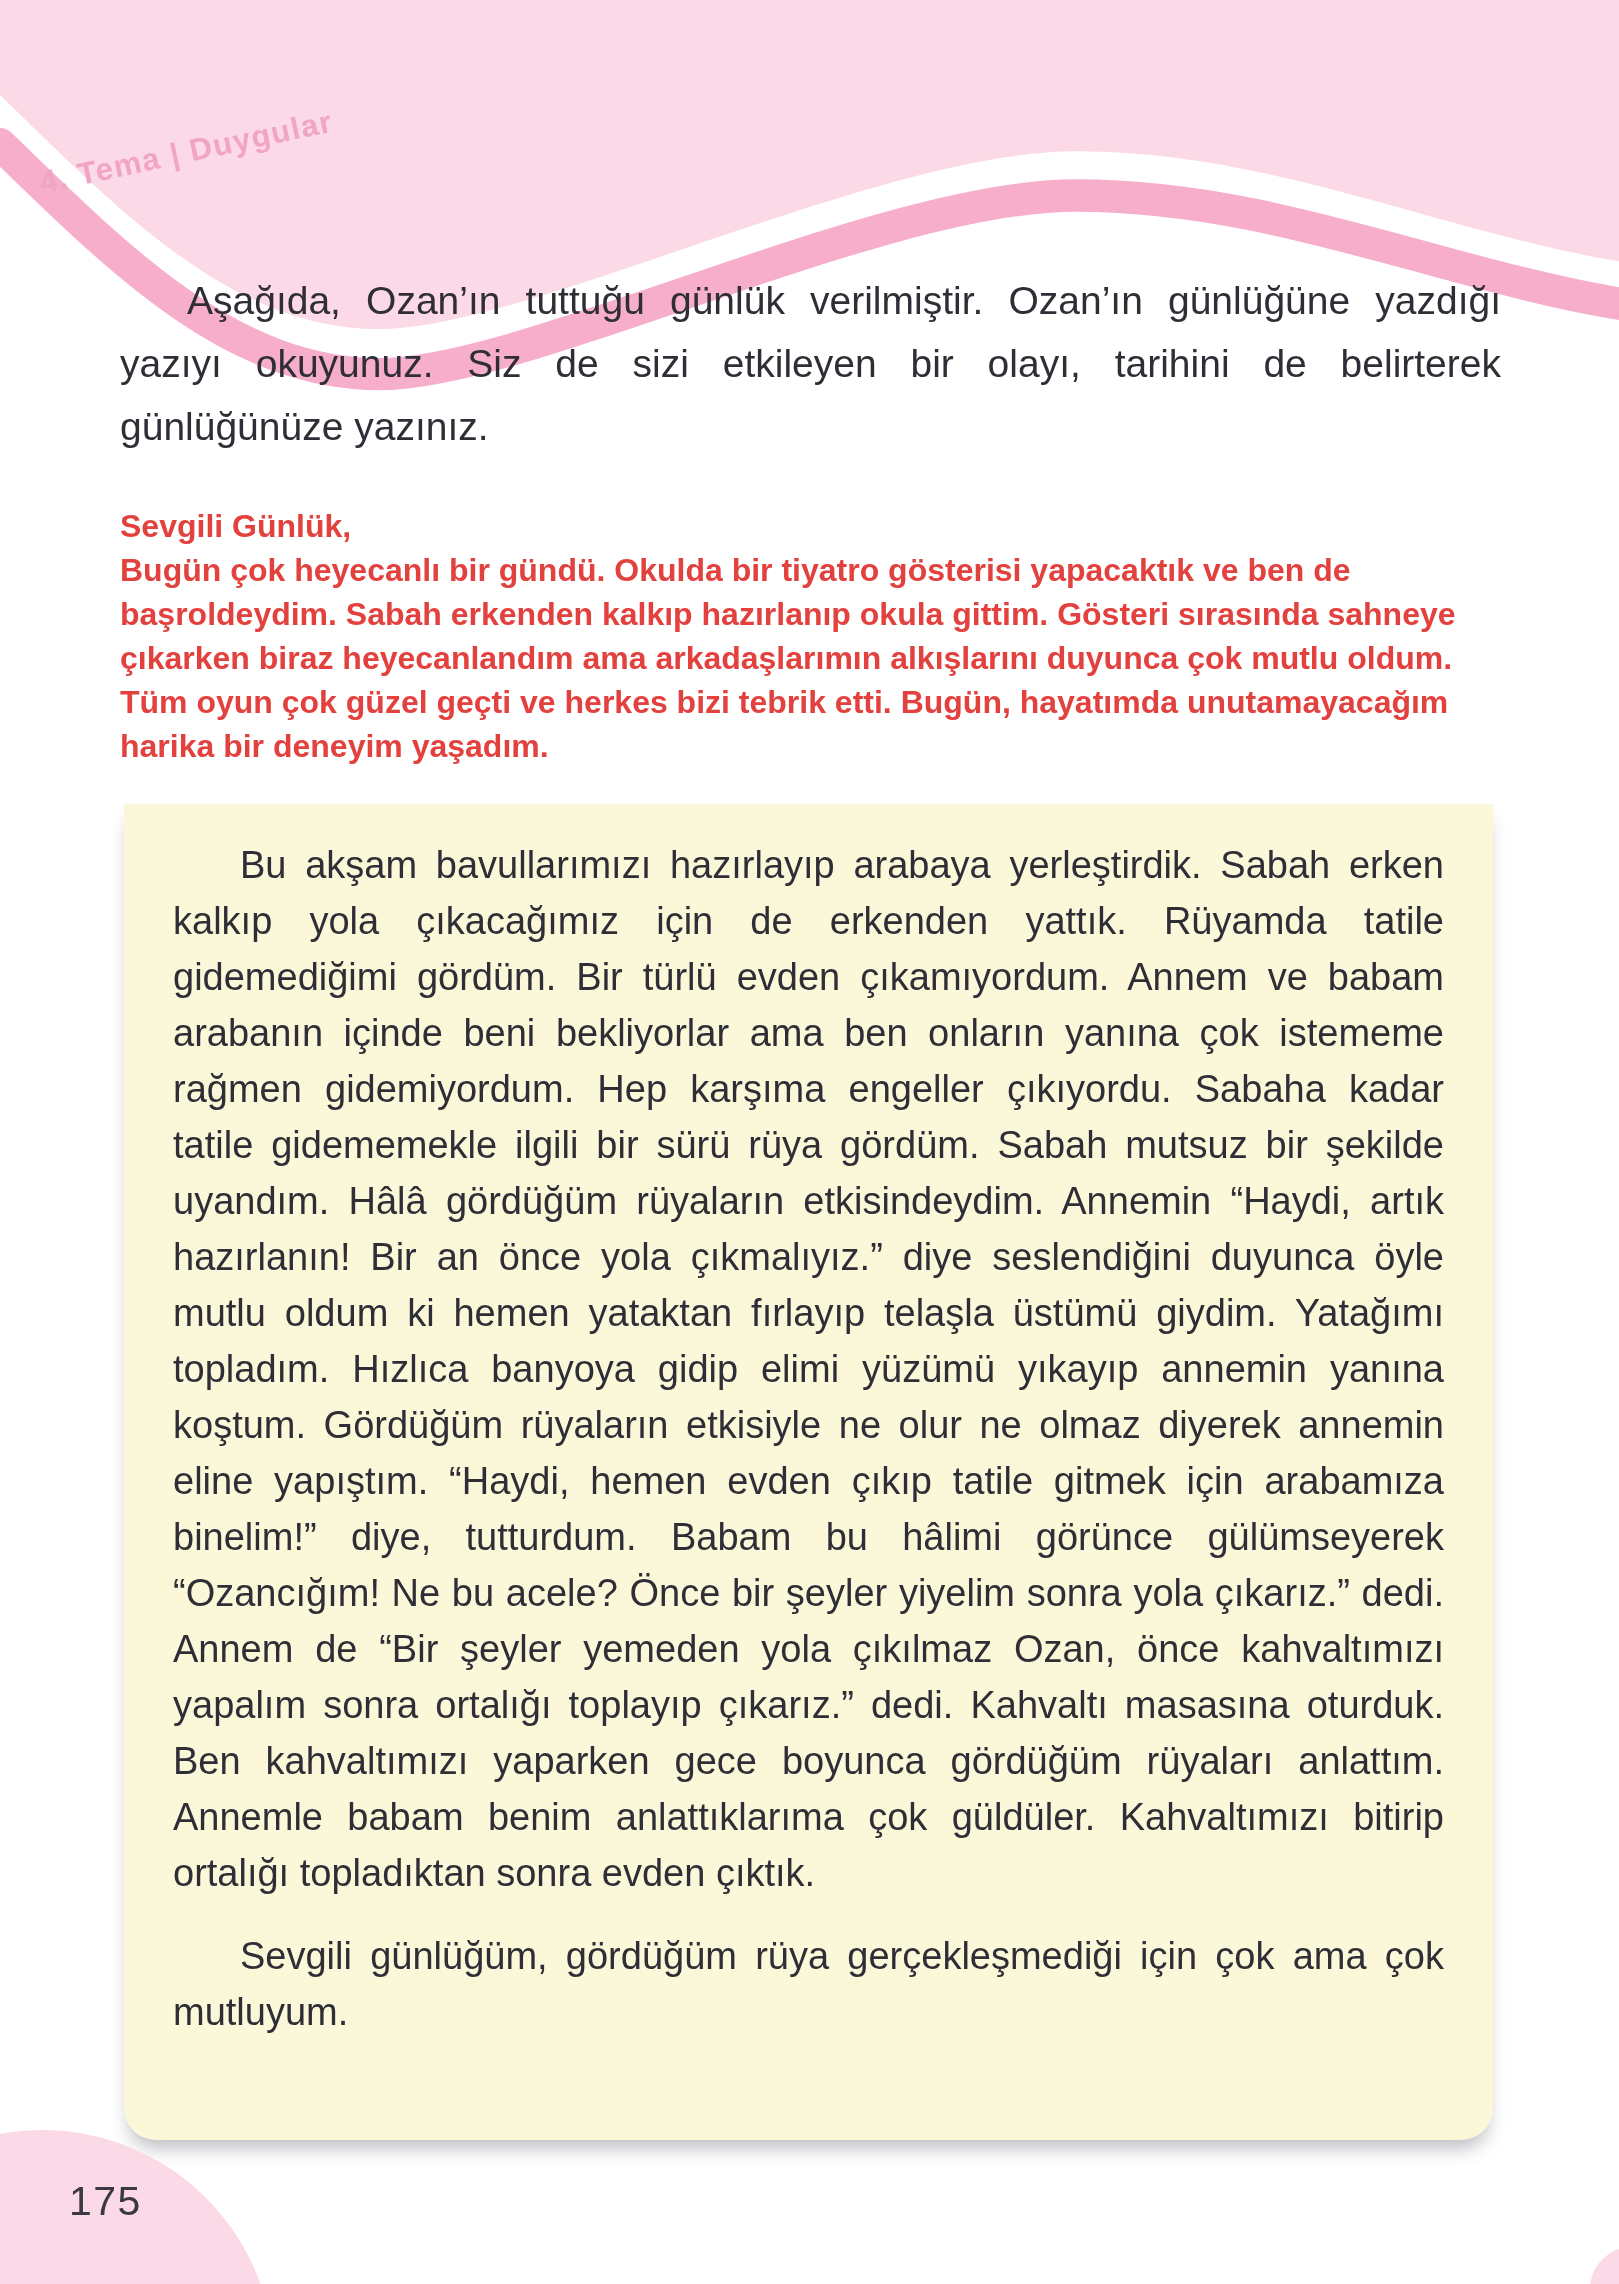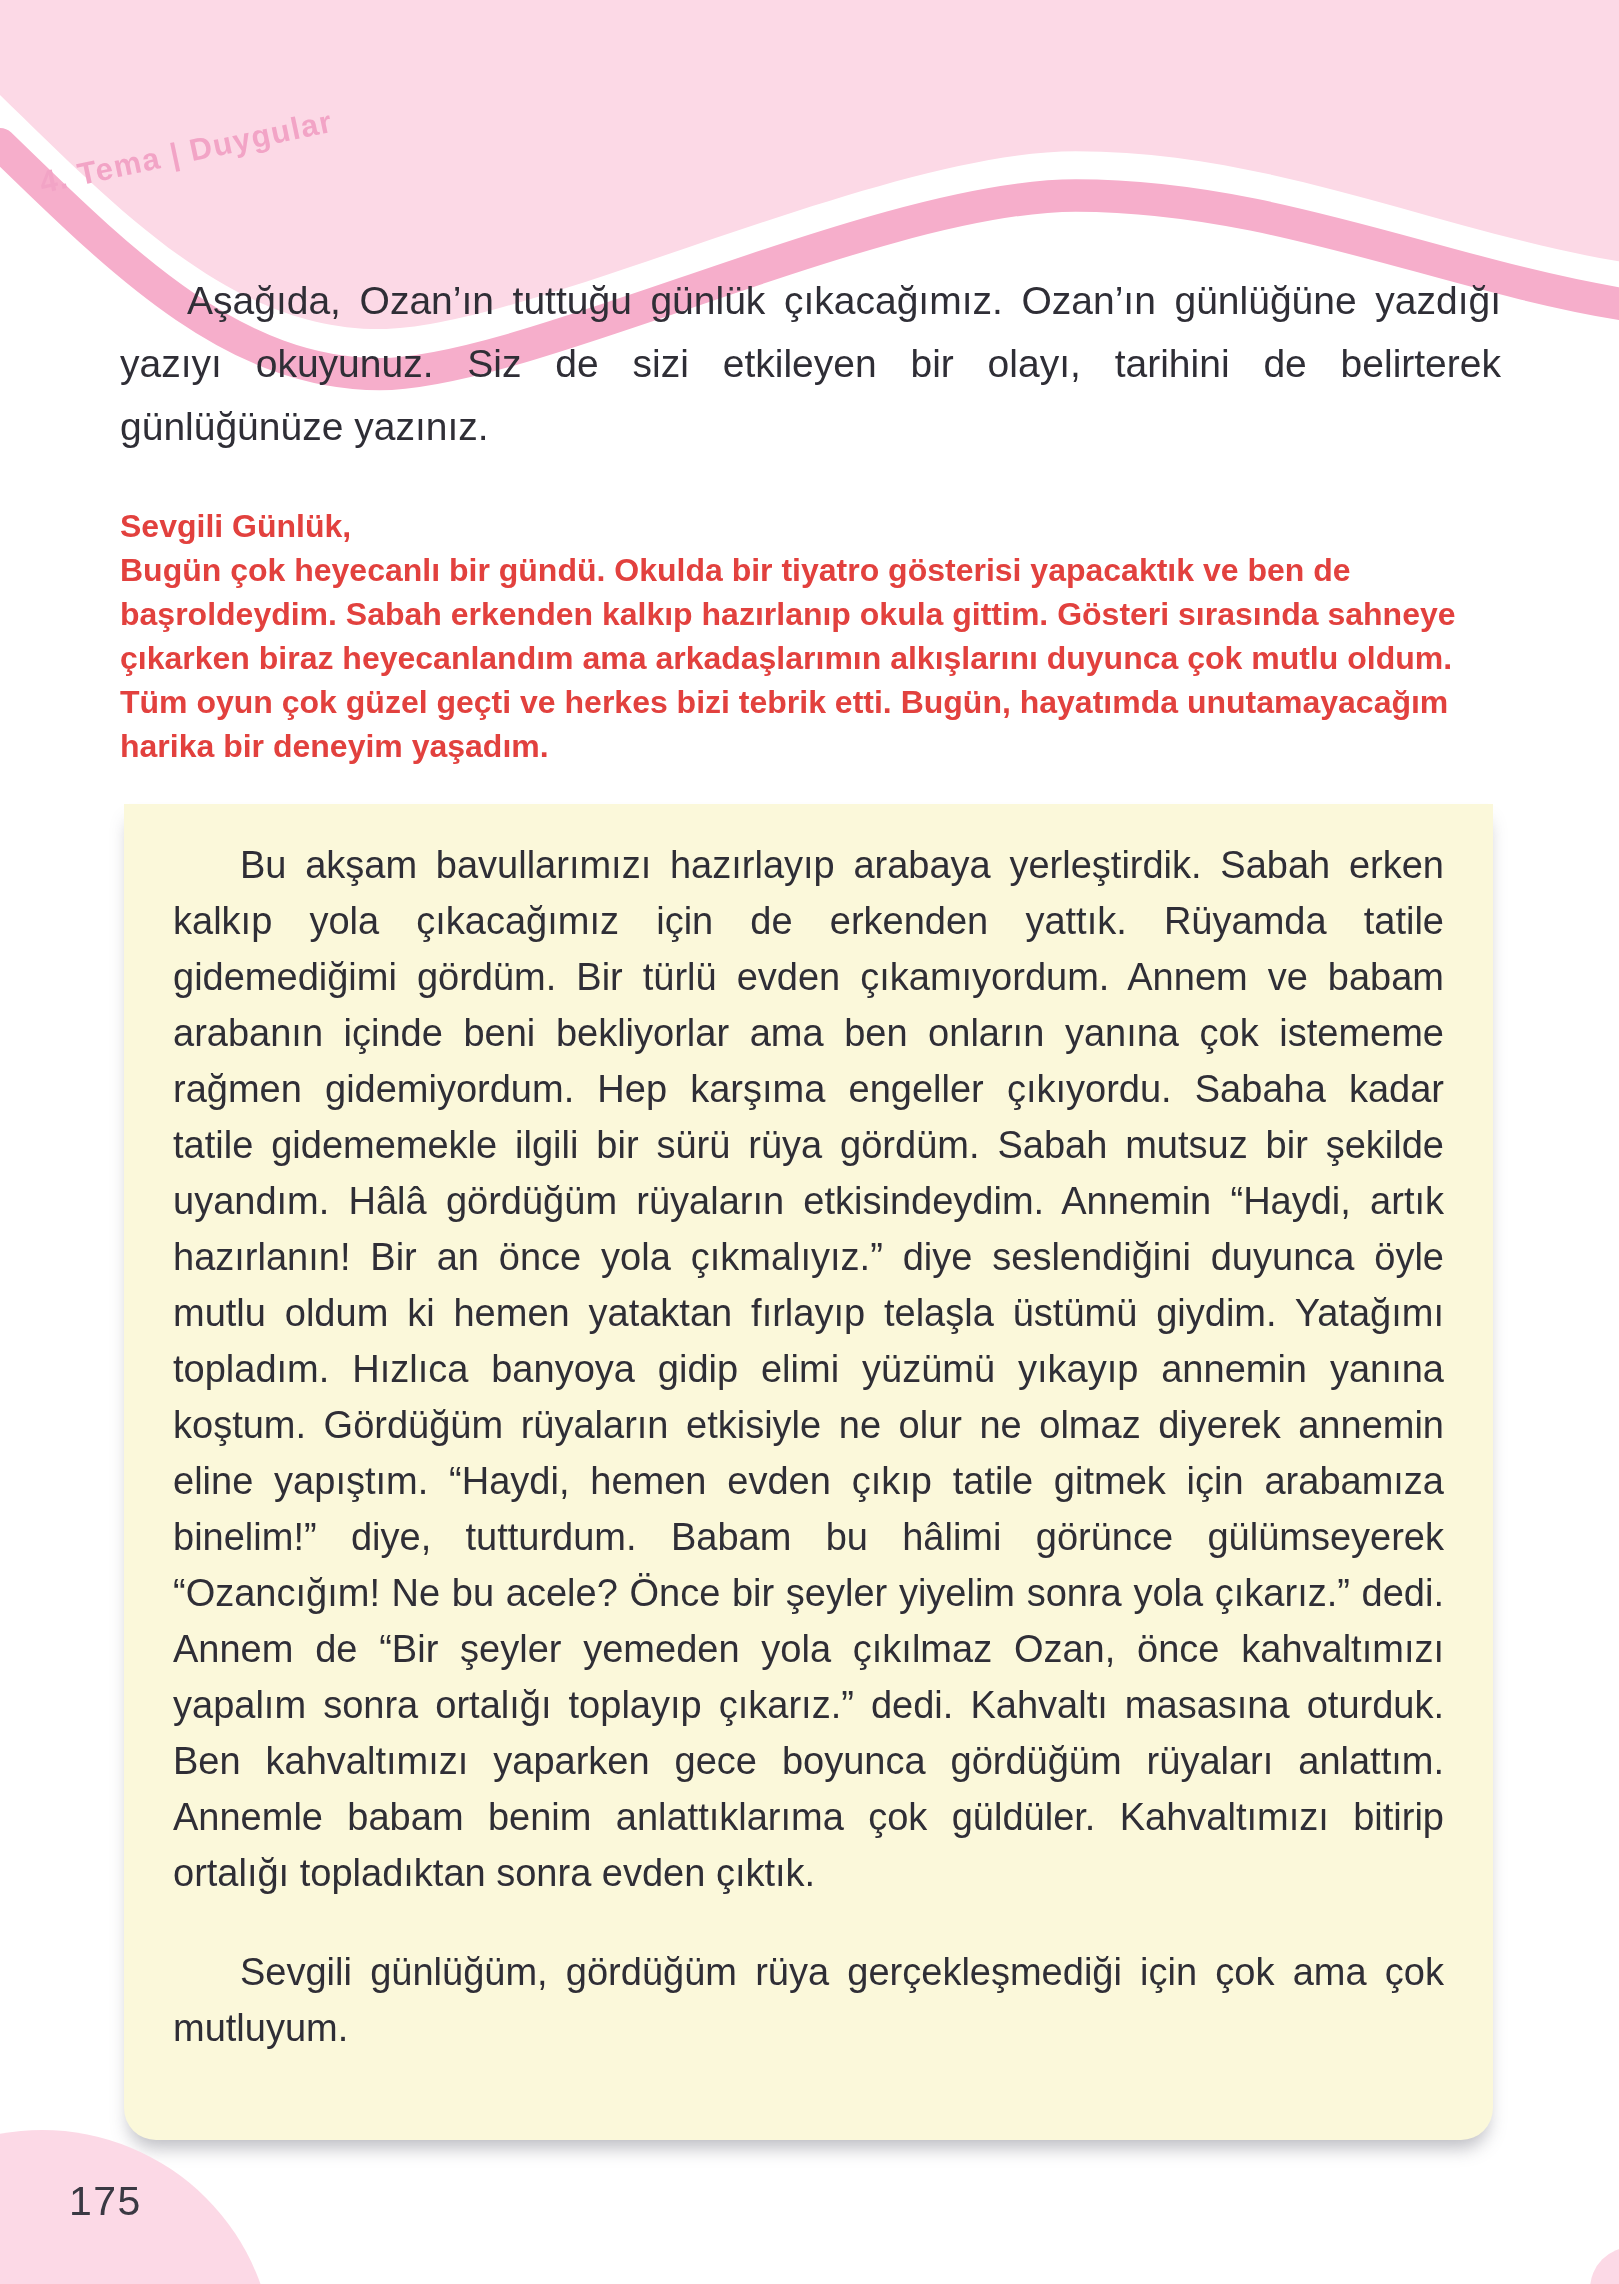"Aşağıda, Ozan’ın tuttuğu günlük" div.intro { text: çıkacağımız -> verilmiştir }
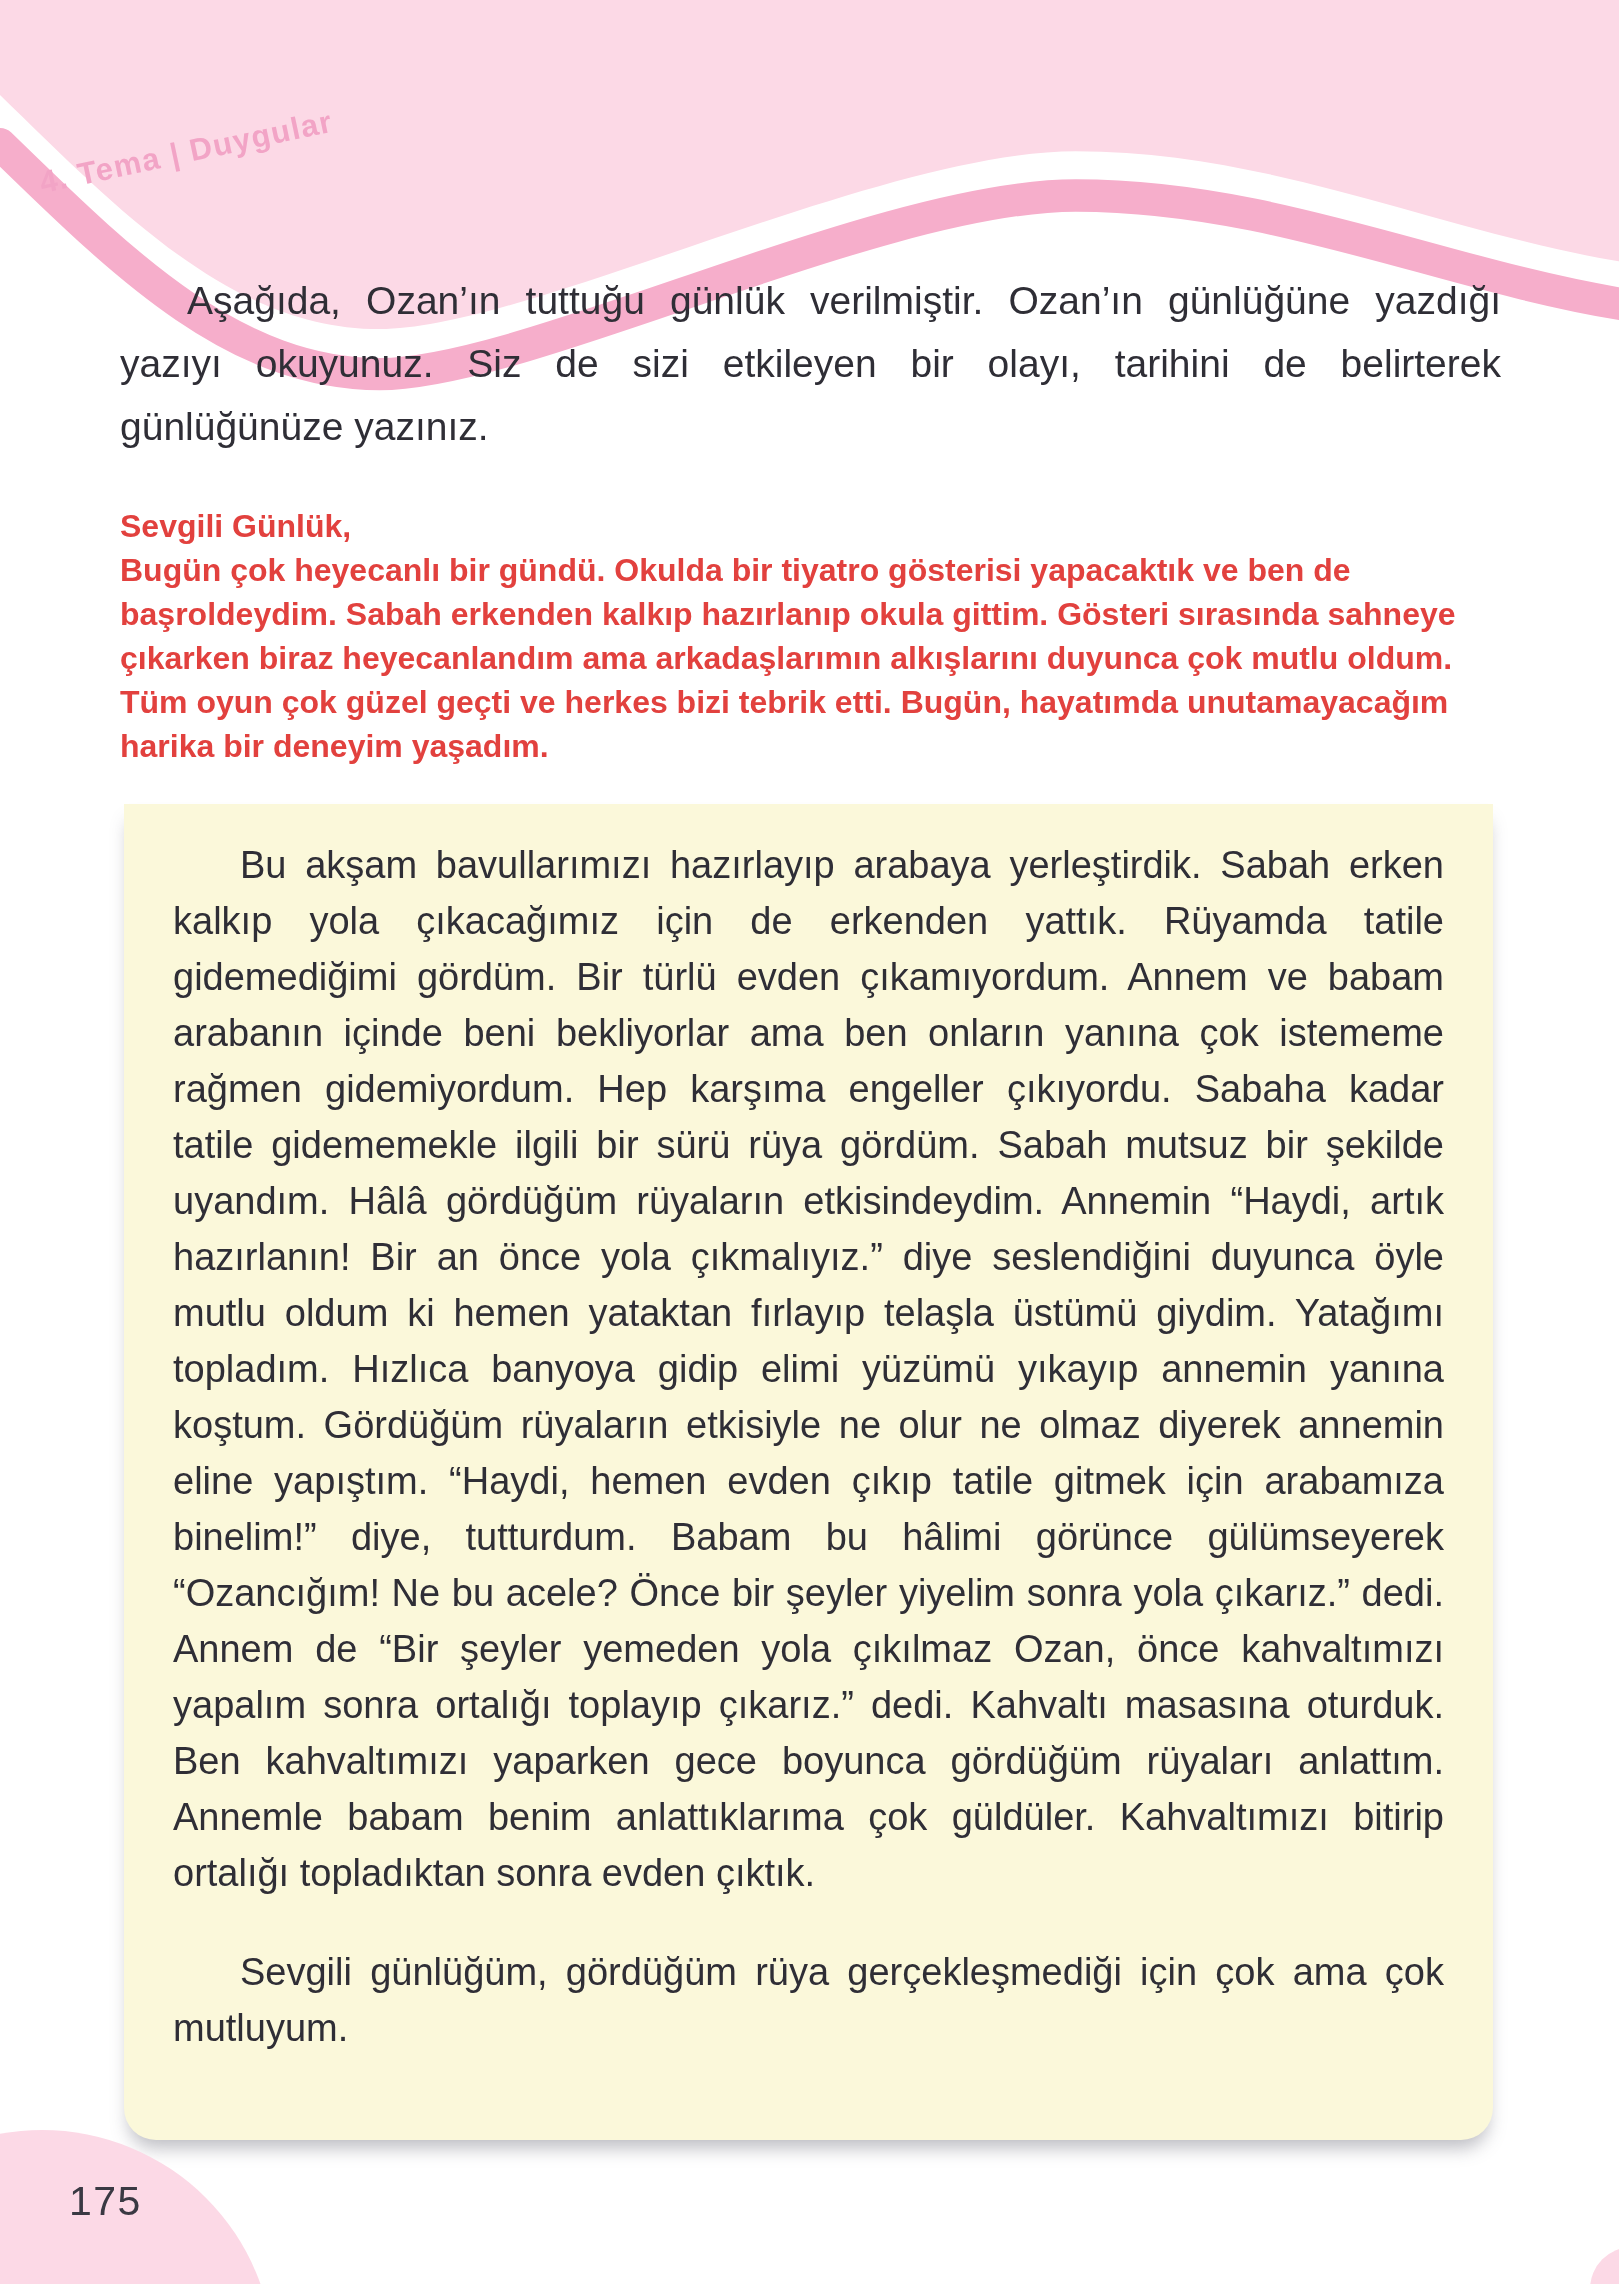"Sevgili günlüğüm, gördüğüm rüya" .cream-box p.second { margin-top: 43px -> 27px }
